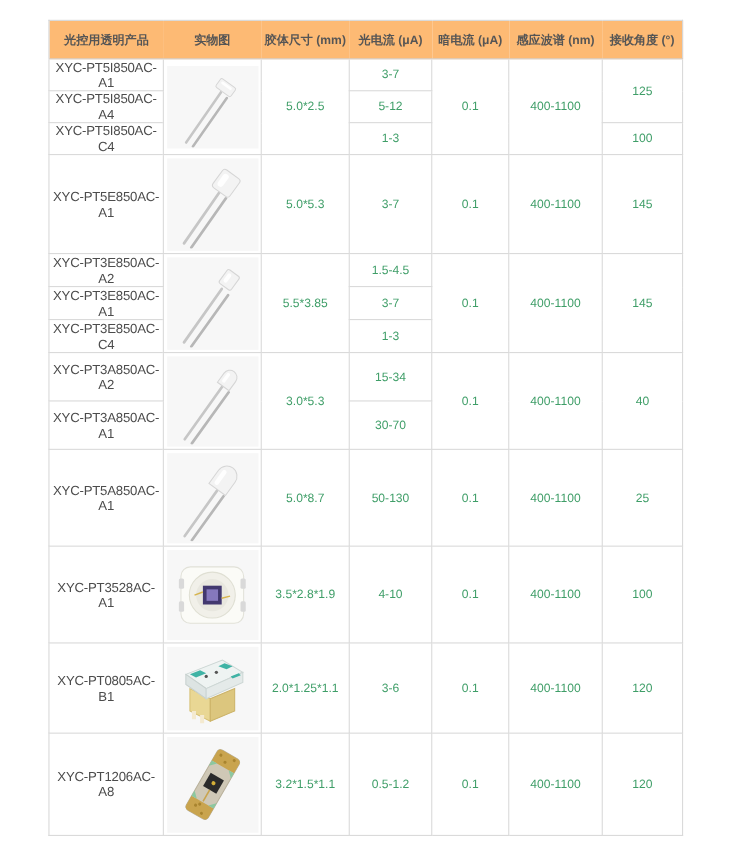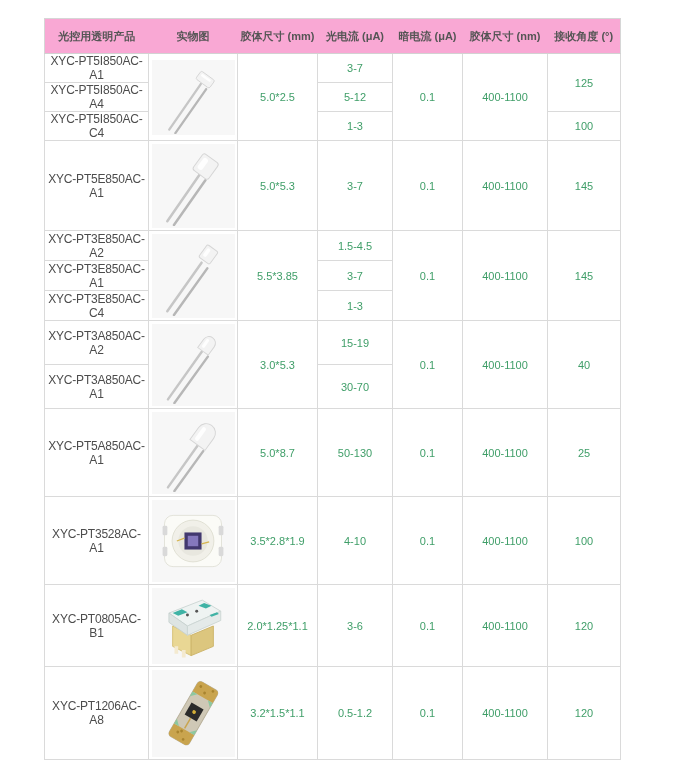"光控用透明产品" table.spec th { background: #f9a8d4 -> #fdba74 }
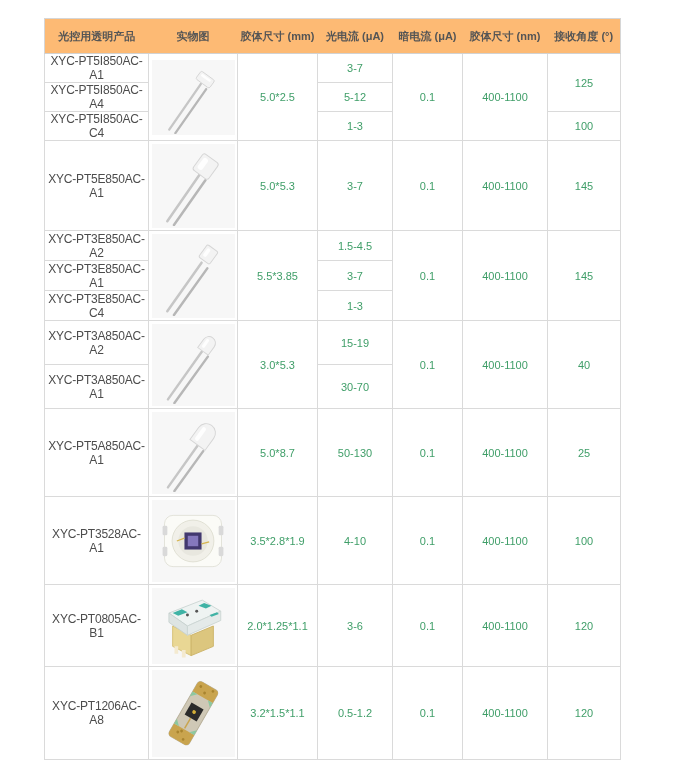"胶体尺寸 (nm)" th { text: 胶体尺寸 -> 感应波谱 }
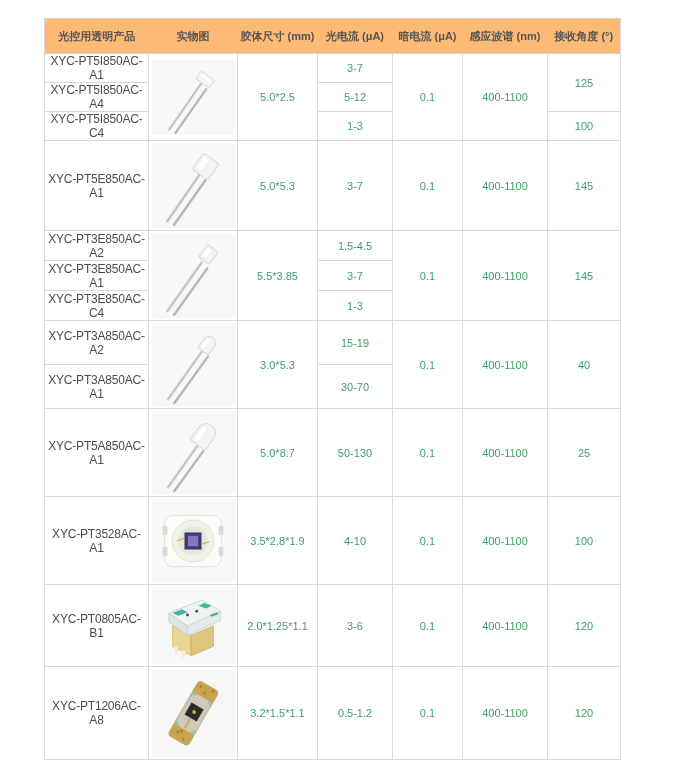"15-19" td.num { text: 15-19 -> 15-34 }
